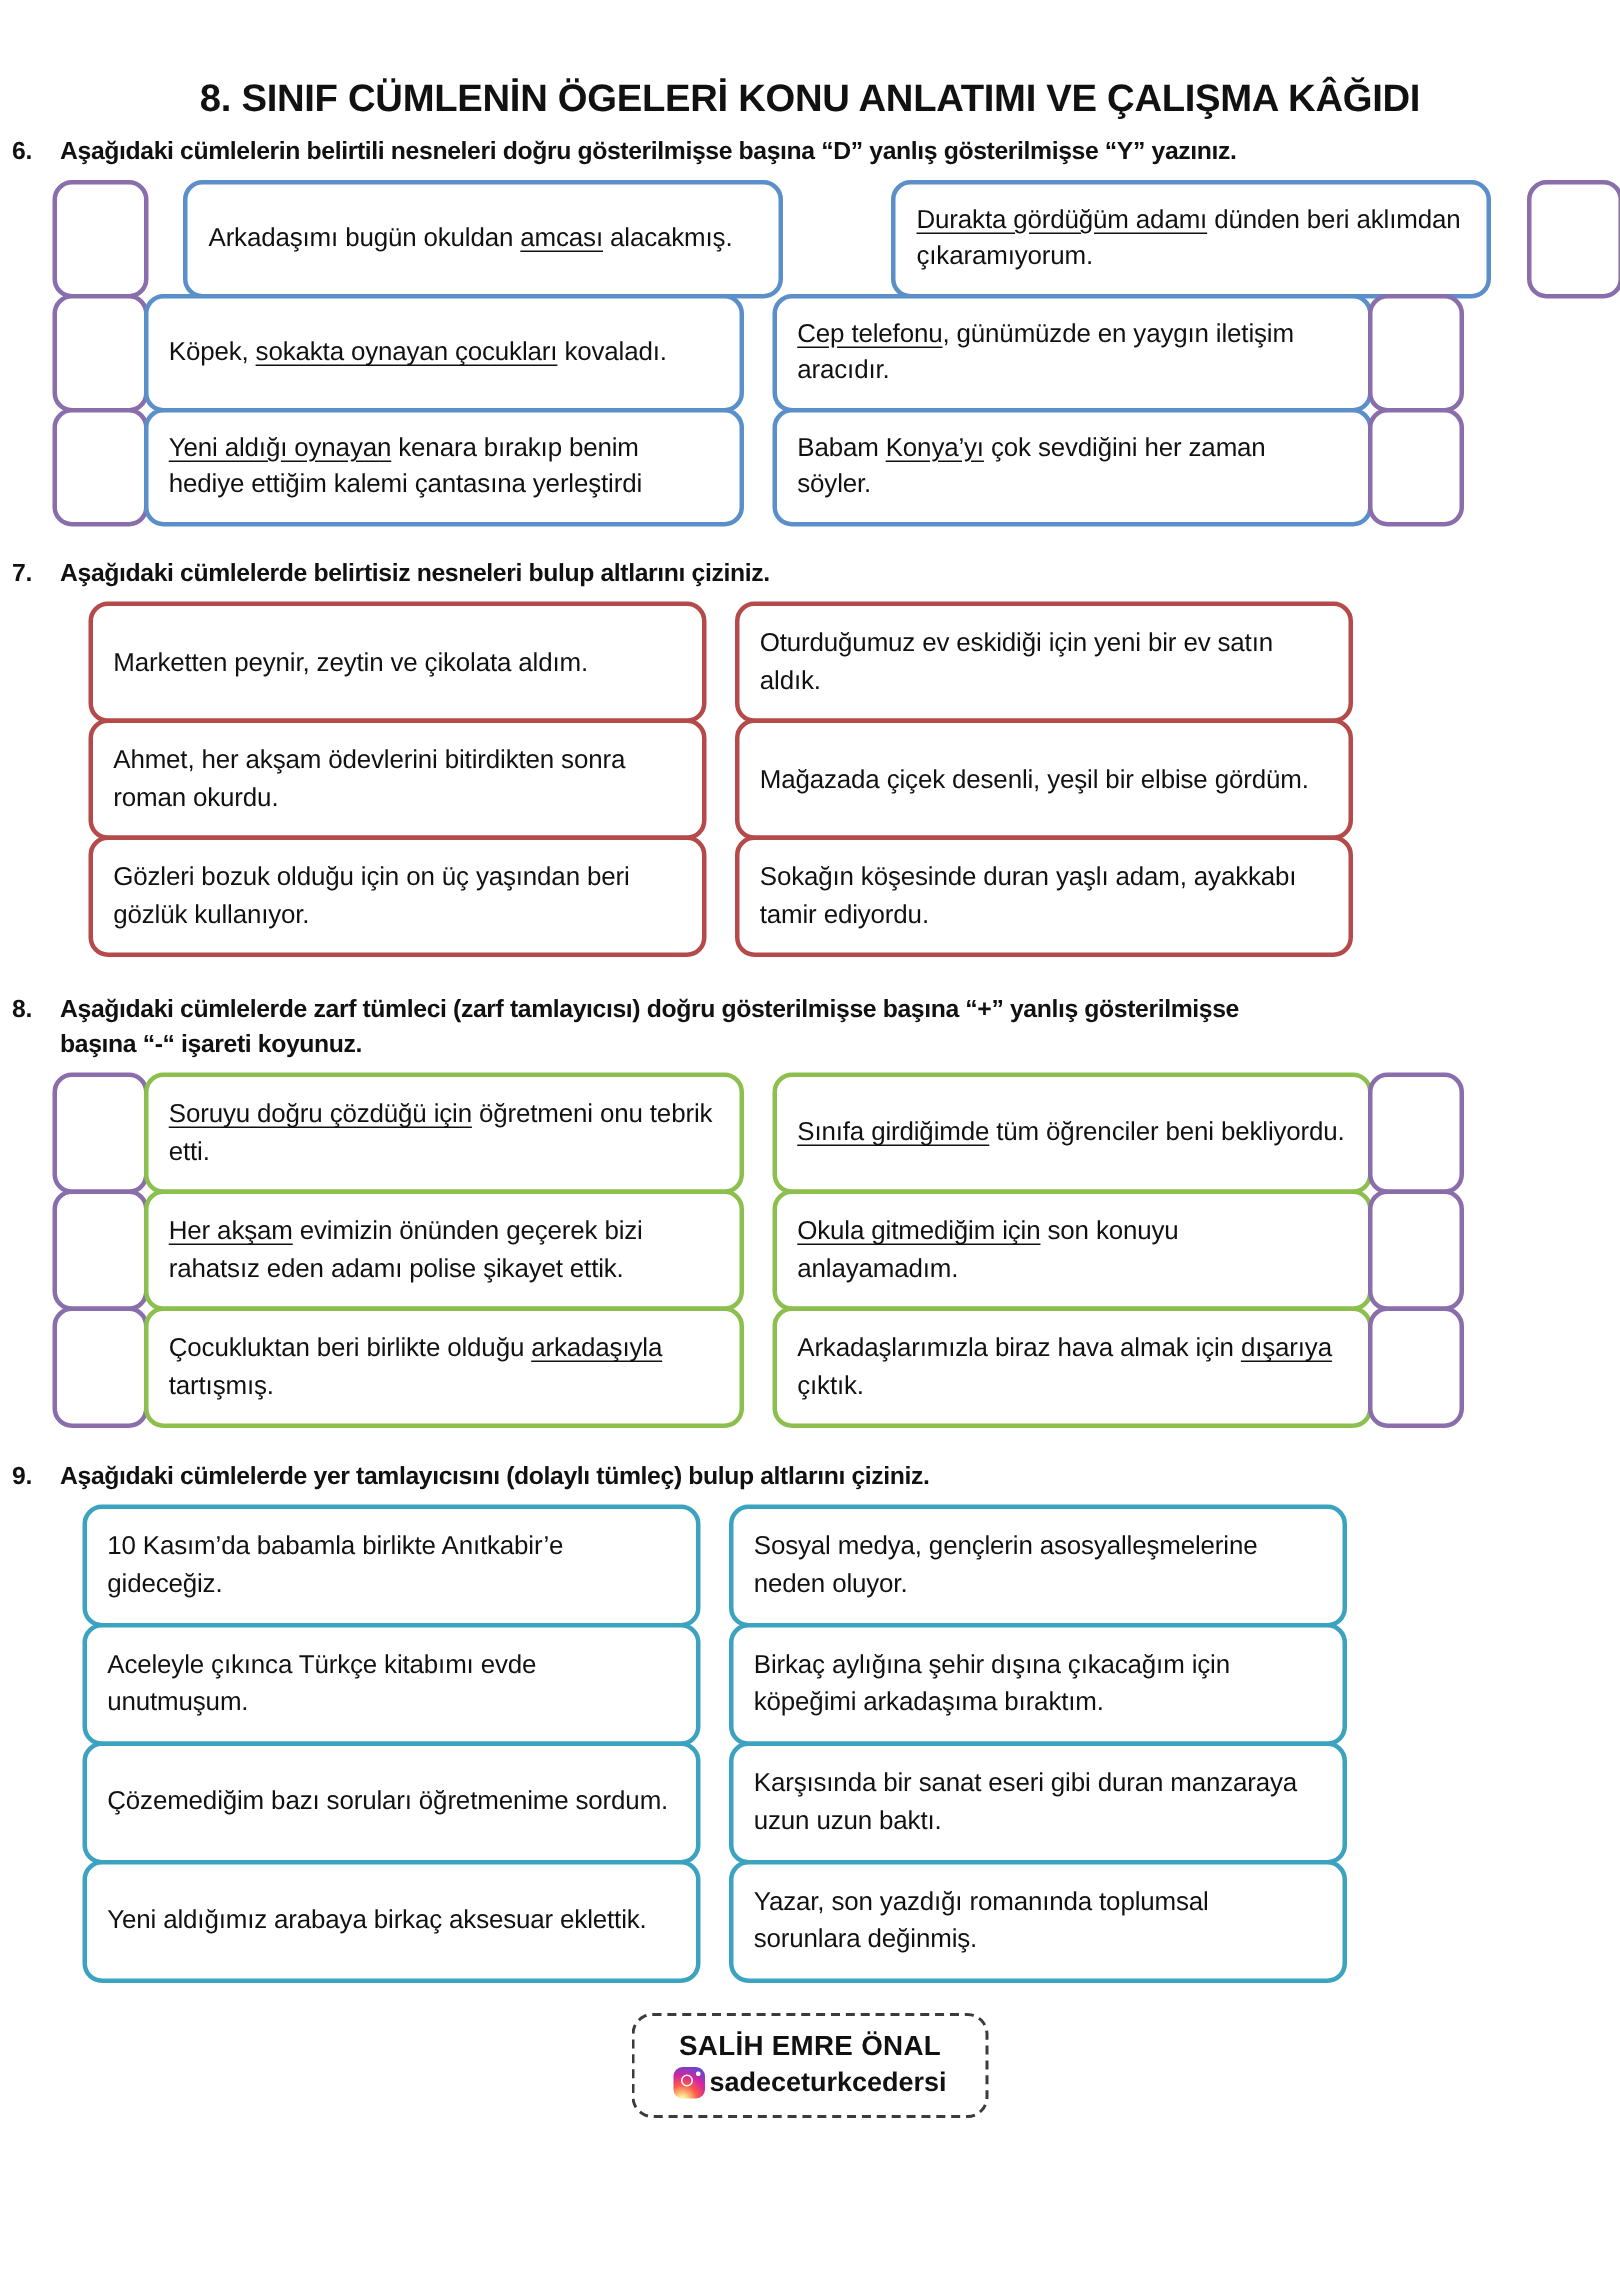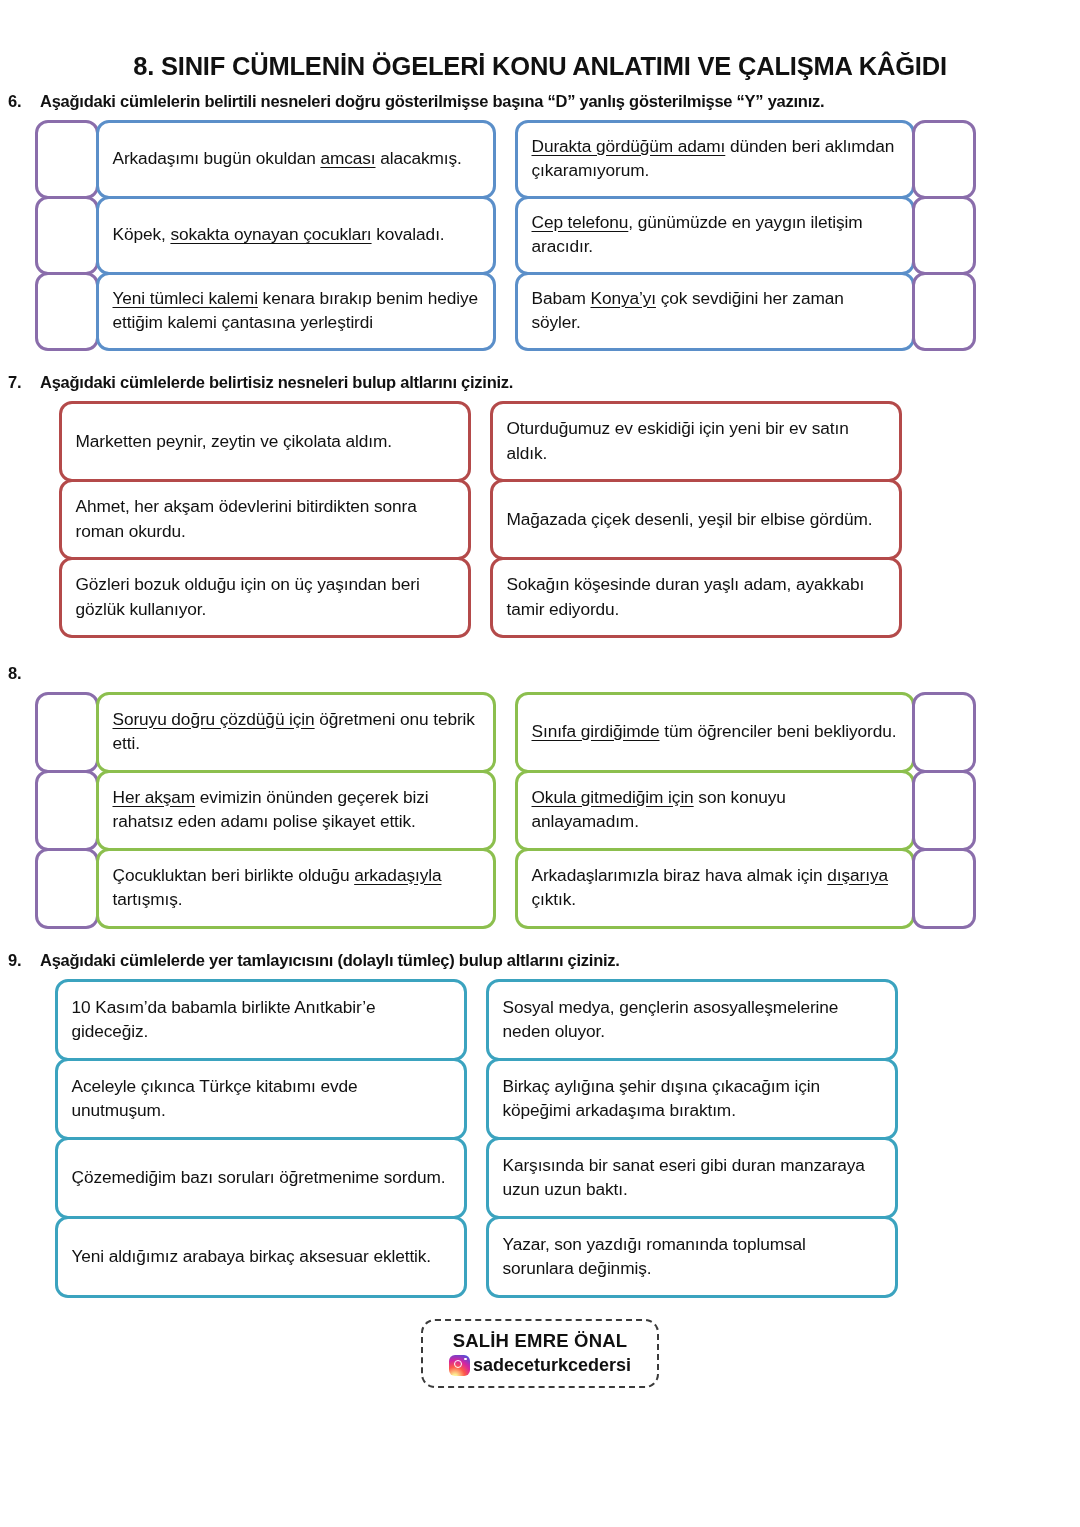"Arkadaşımı bugün okuldan amcası" div.row { justify-content: none -> space-between }
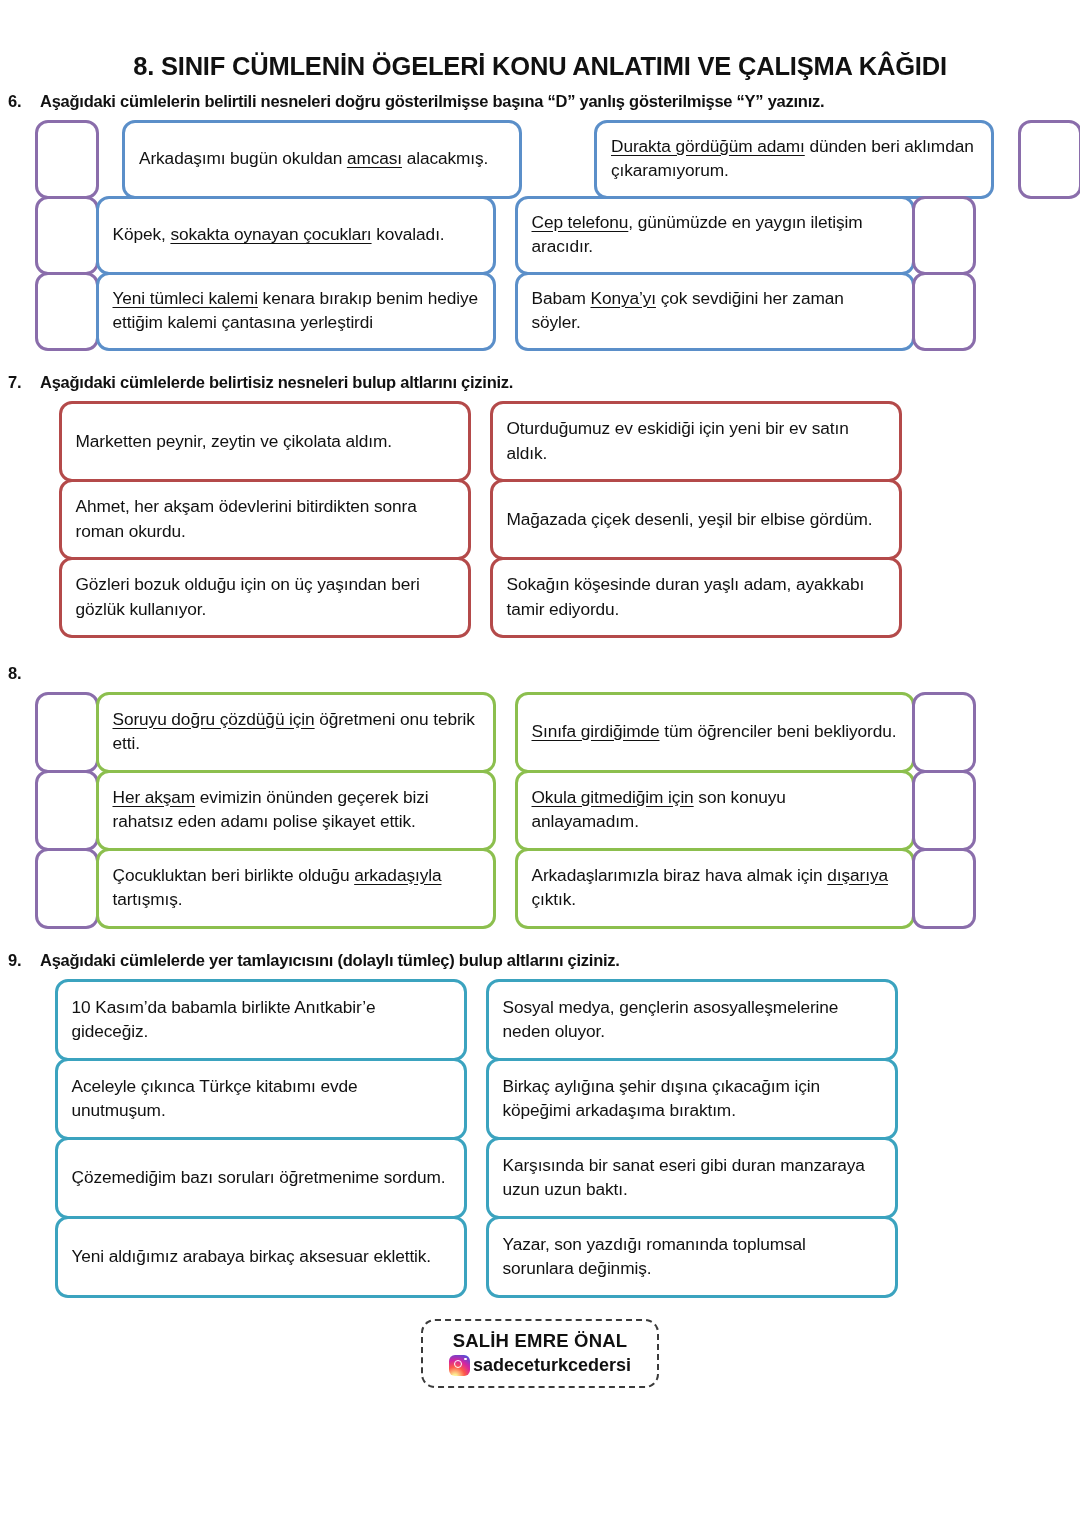"Yeni tümleci kalemi" span.u { text: tümleci kalemi -> aldığı oynayan }
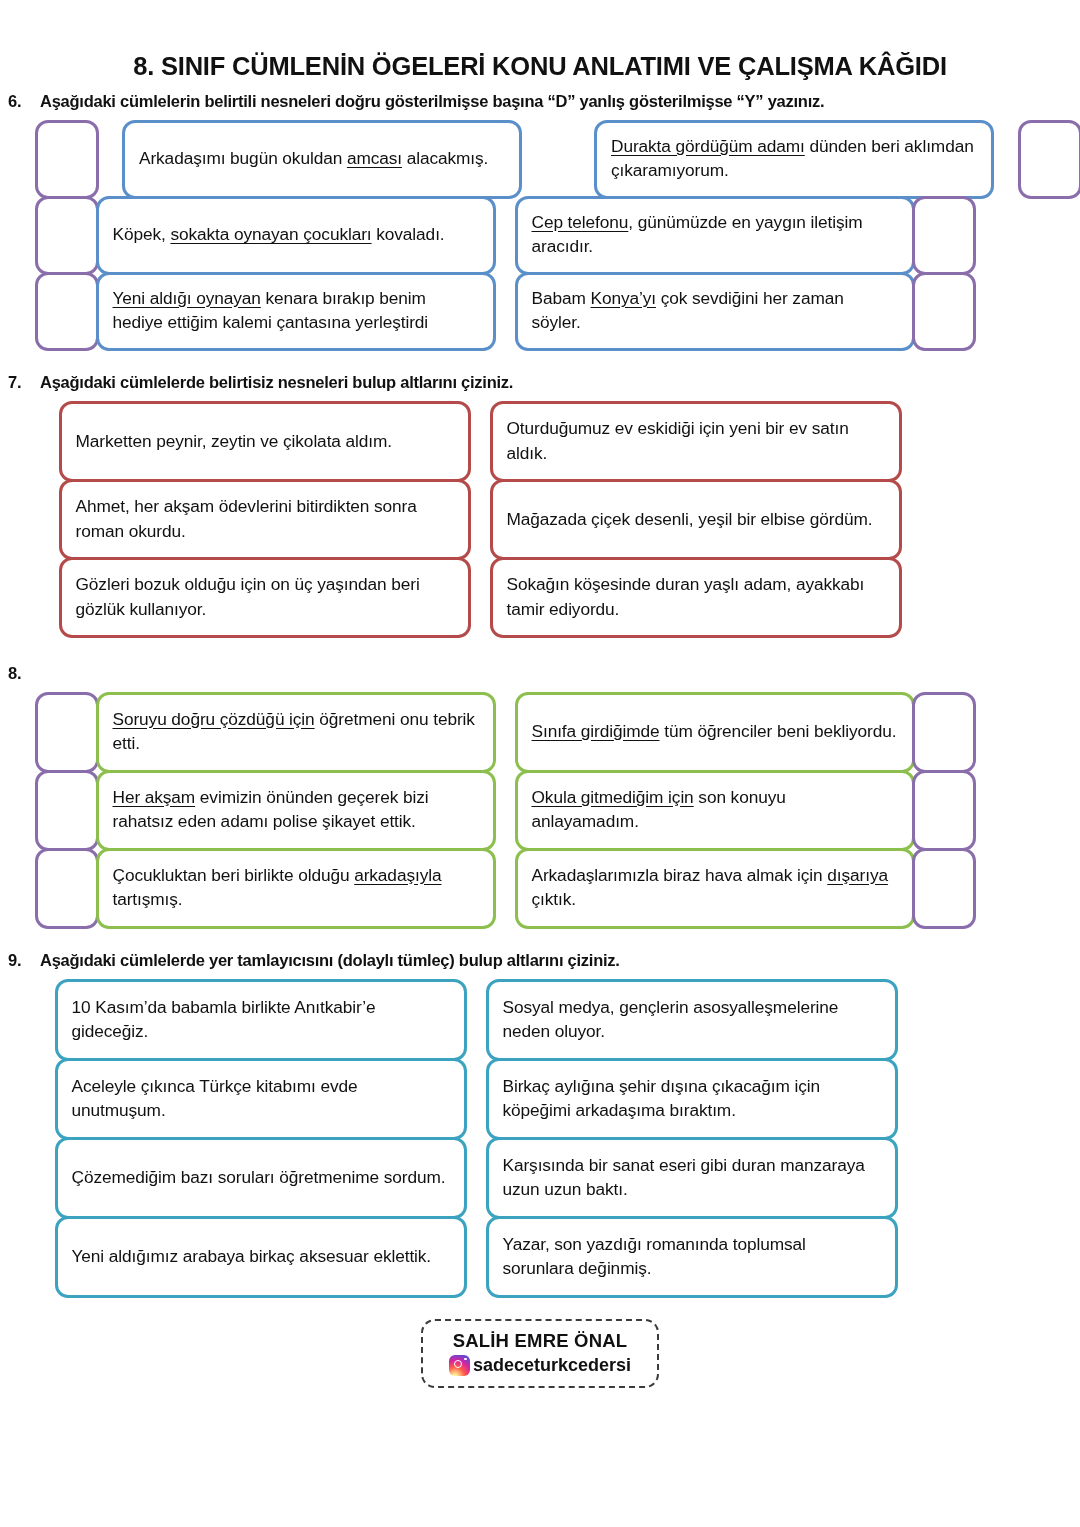"Aşağıdaki cümlelerde zarf tümleci (zarf" div.q-text { html: none -> <div>Aşağıdaki cümlelerde zarf tümleci (zarf tamlayıcısı) doğru gösterilmişse başına “+” yanlış gösterilmişse başına “-“ işareti koyunuz.</div> }
